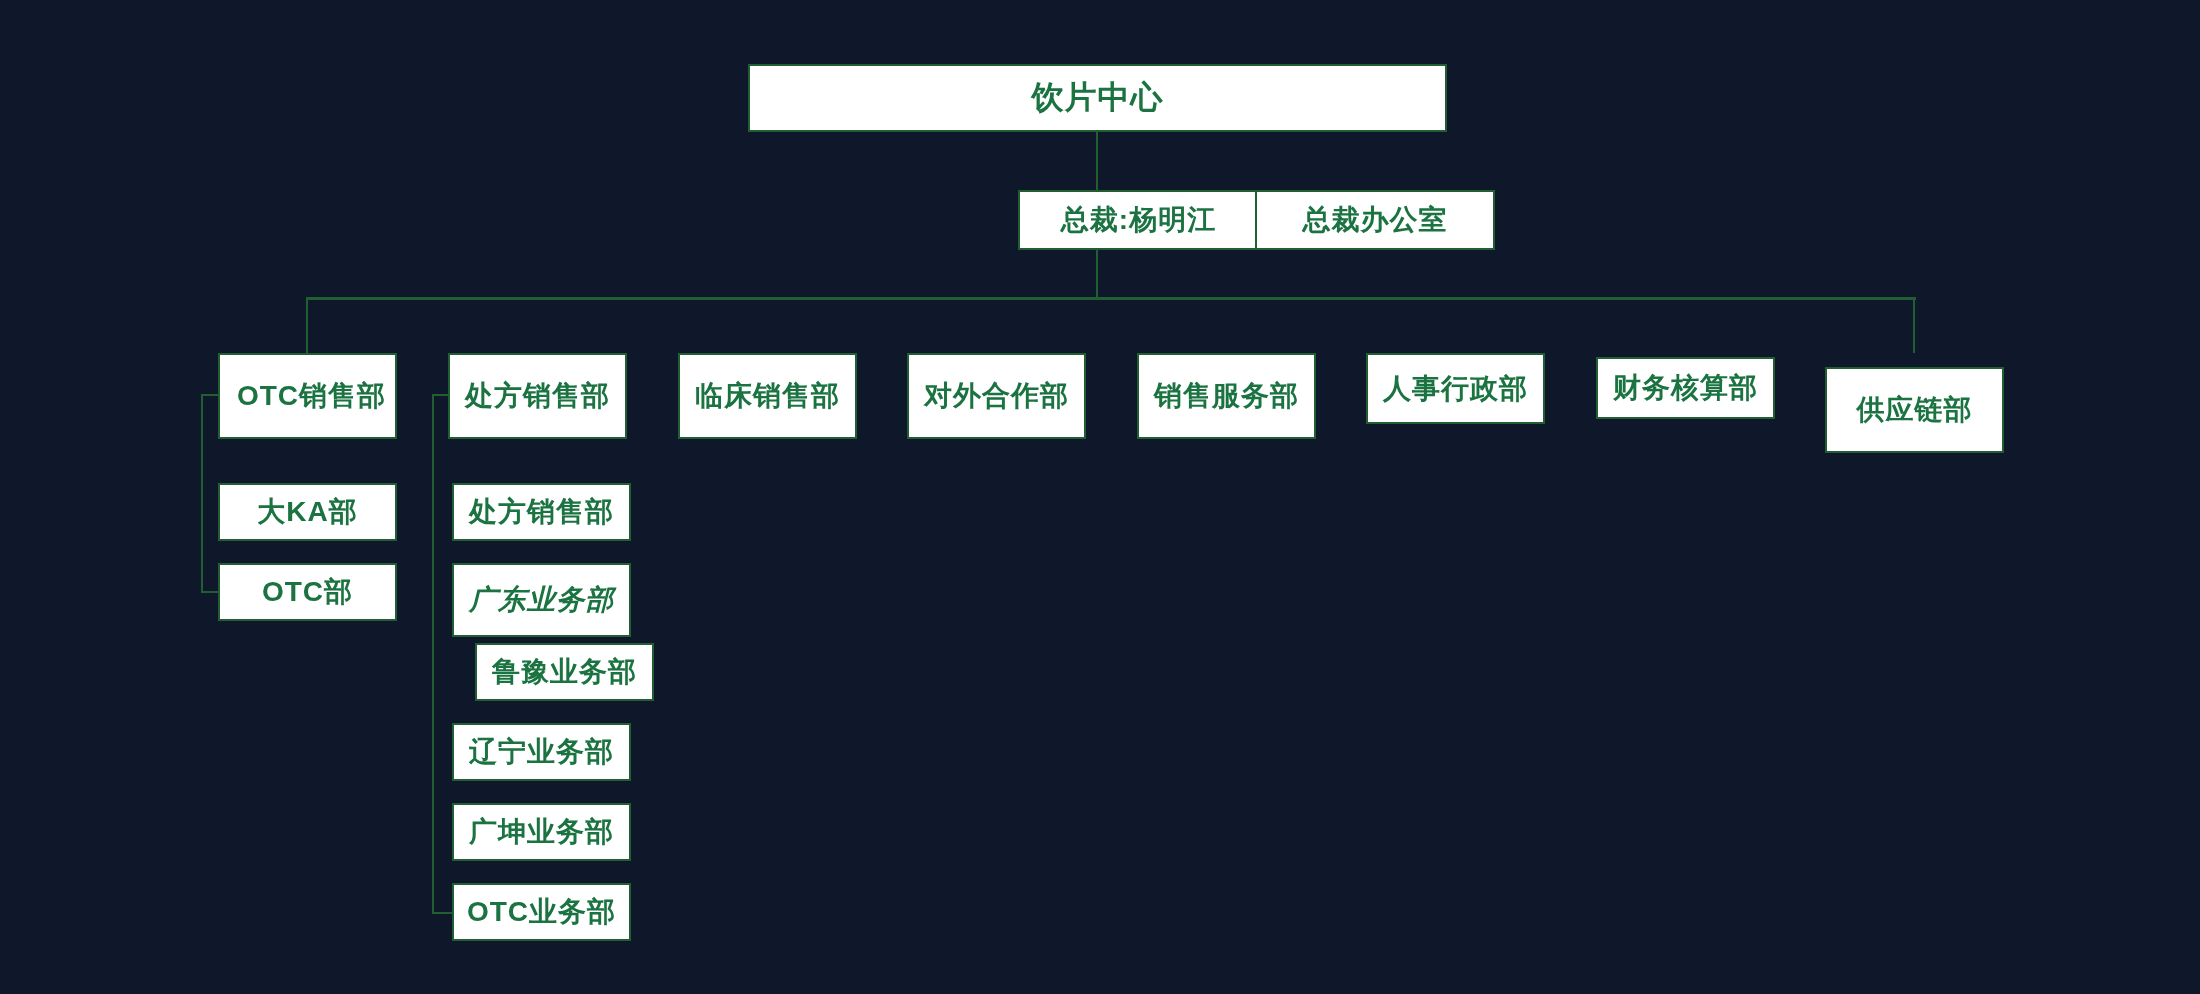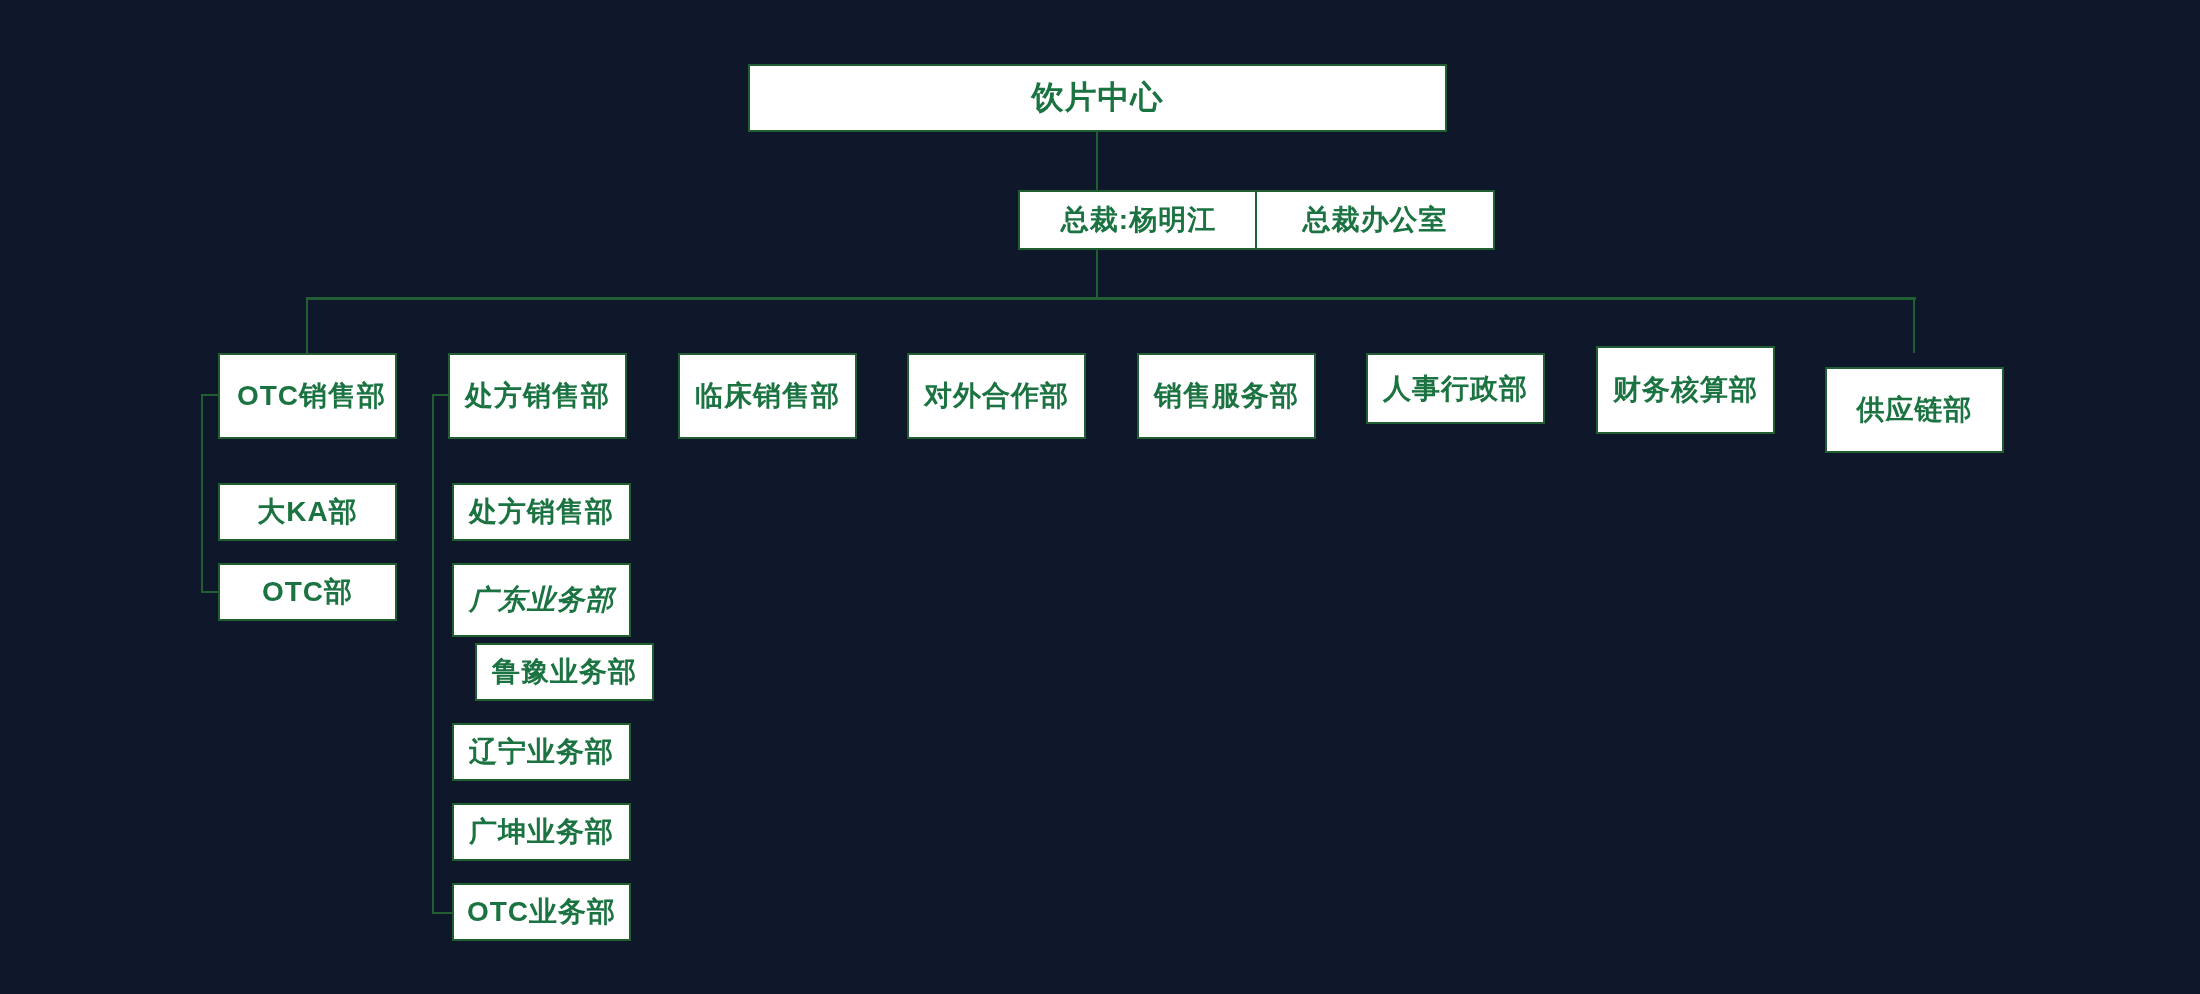"财务核算部" div.node { height: 88px -> 62px; top: 346px -> 357px }
